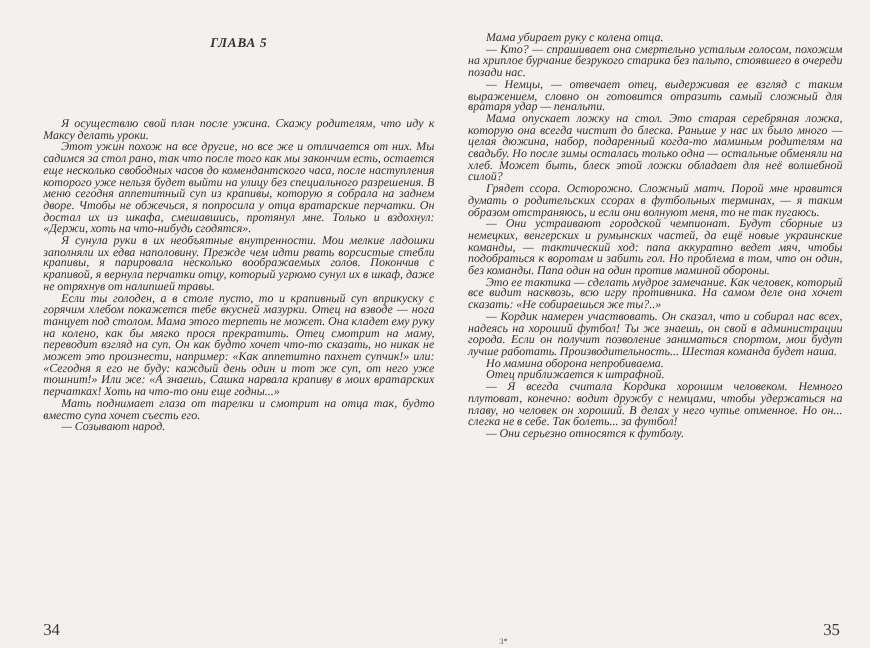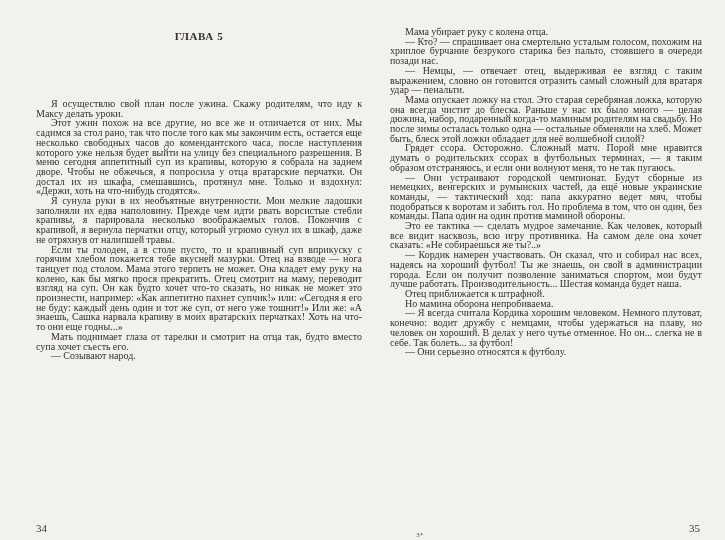"ГЛАВА 5" .page { font-style: none -> italic }
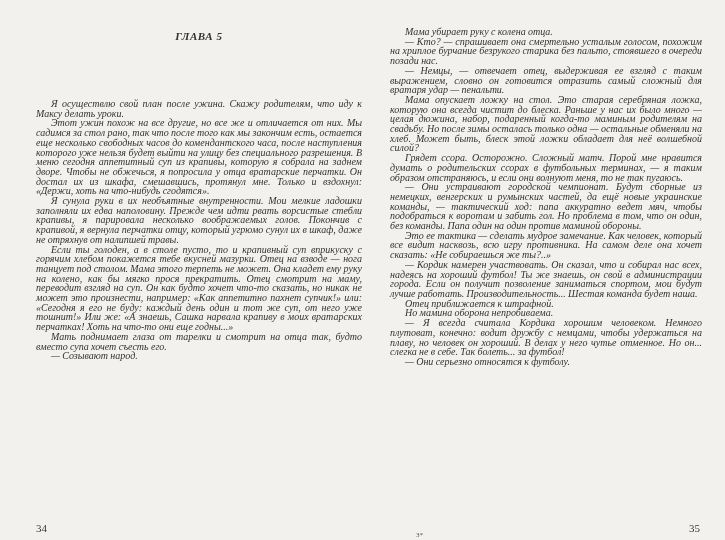"Отец приближается к штрафной." p { order: before "Но мамина оборона непробиваема." -> after "Но мамина оборона непробиваема." }
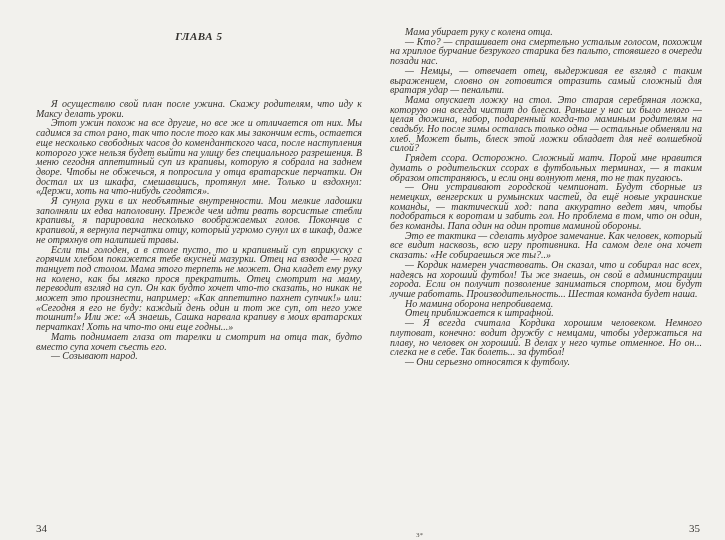"34" .folio { font-size: 11px -> 14px }
